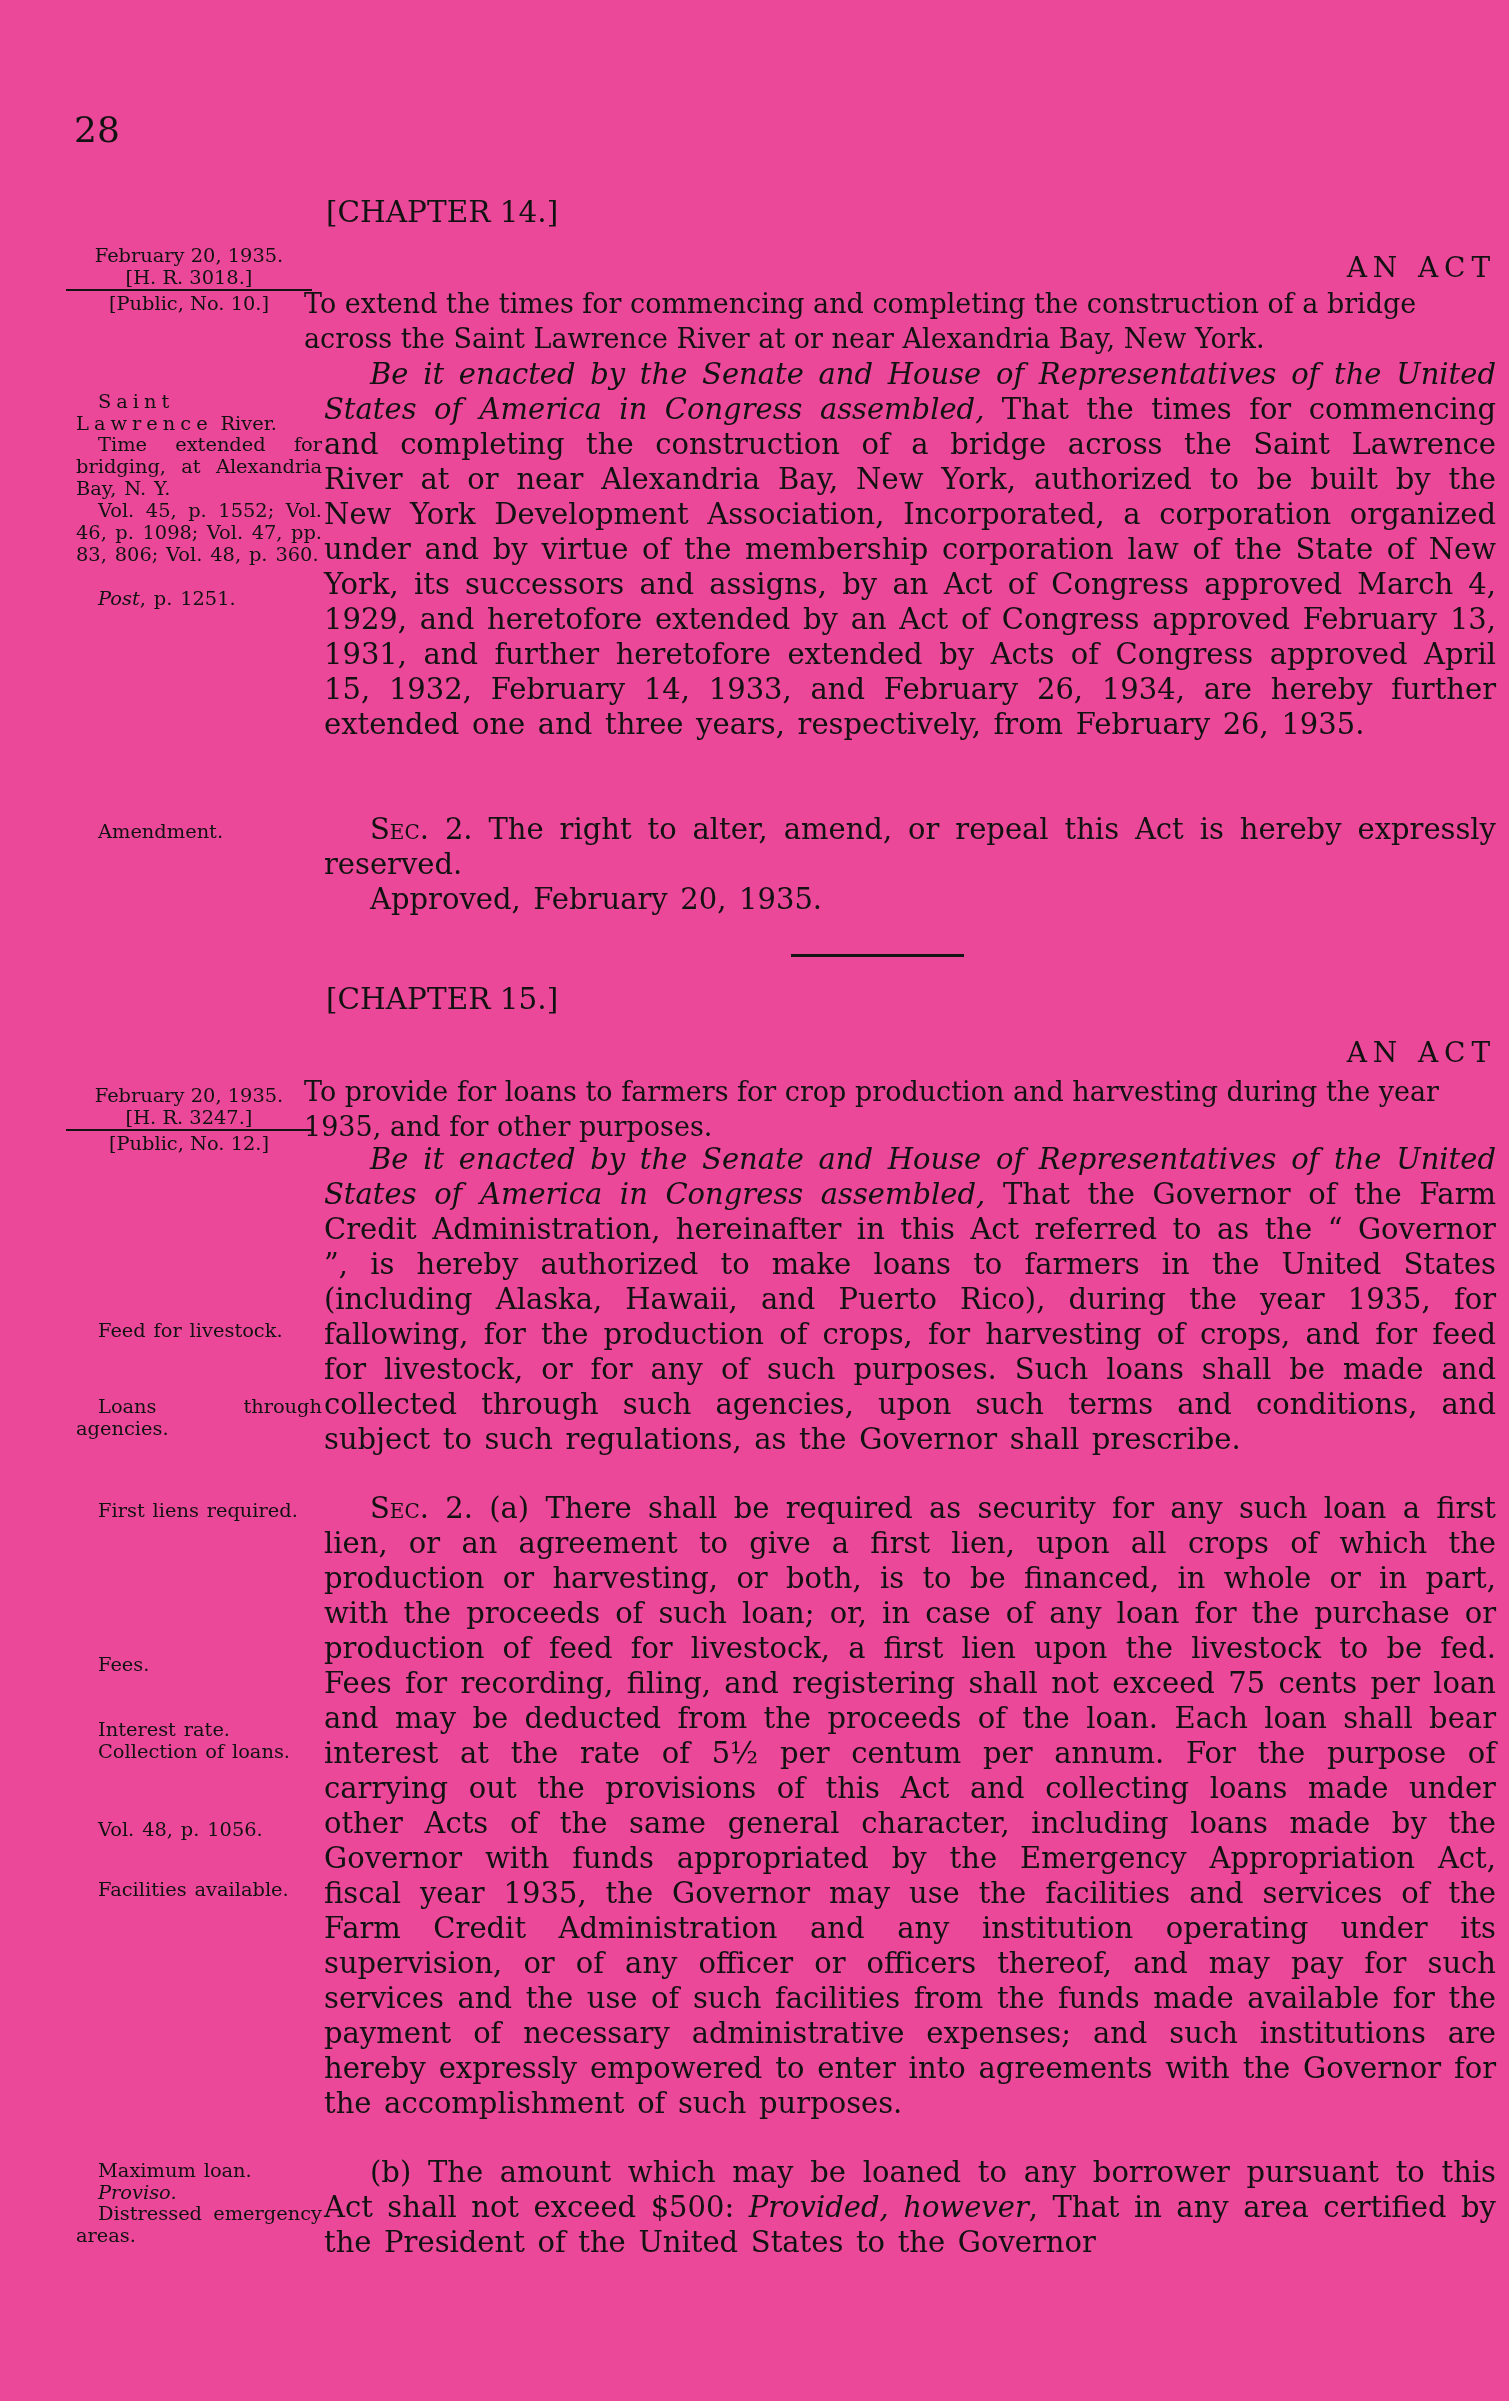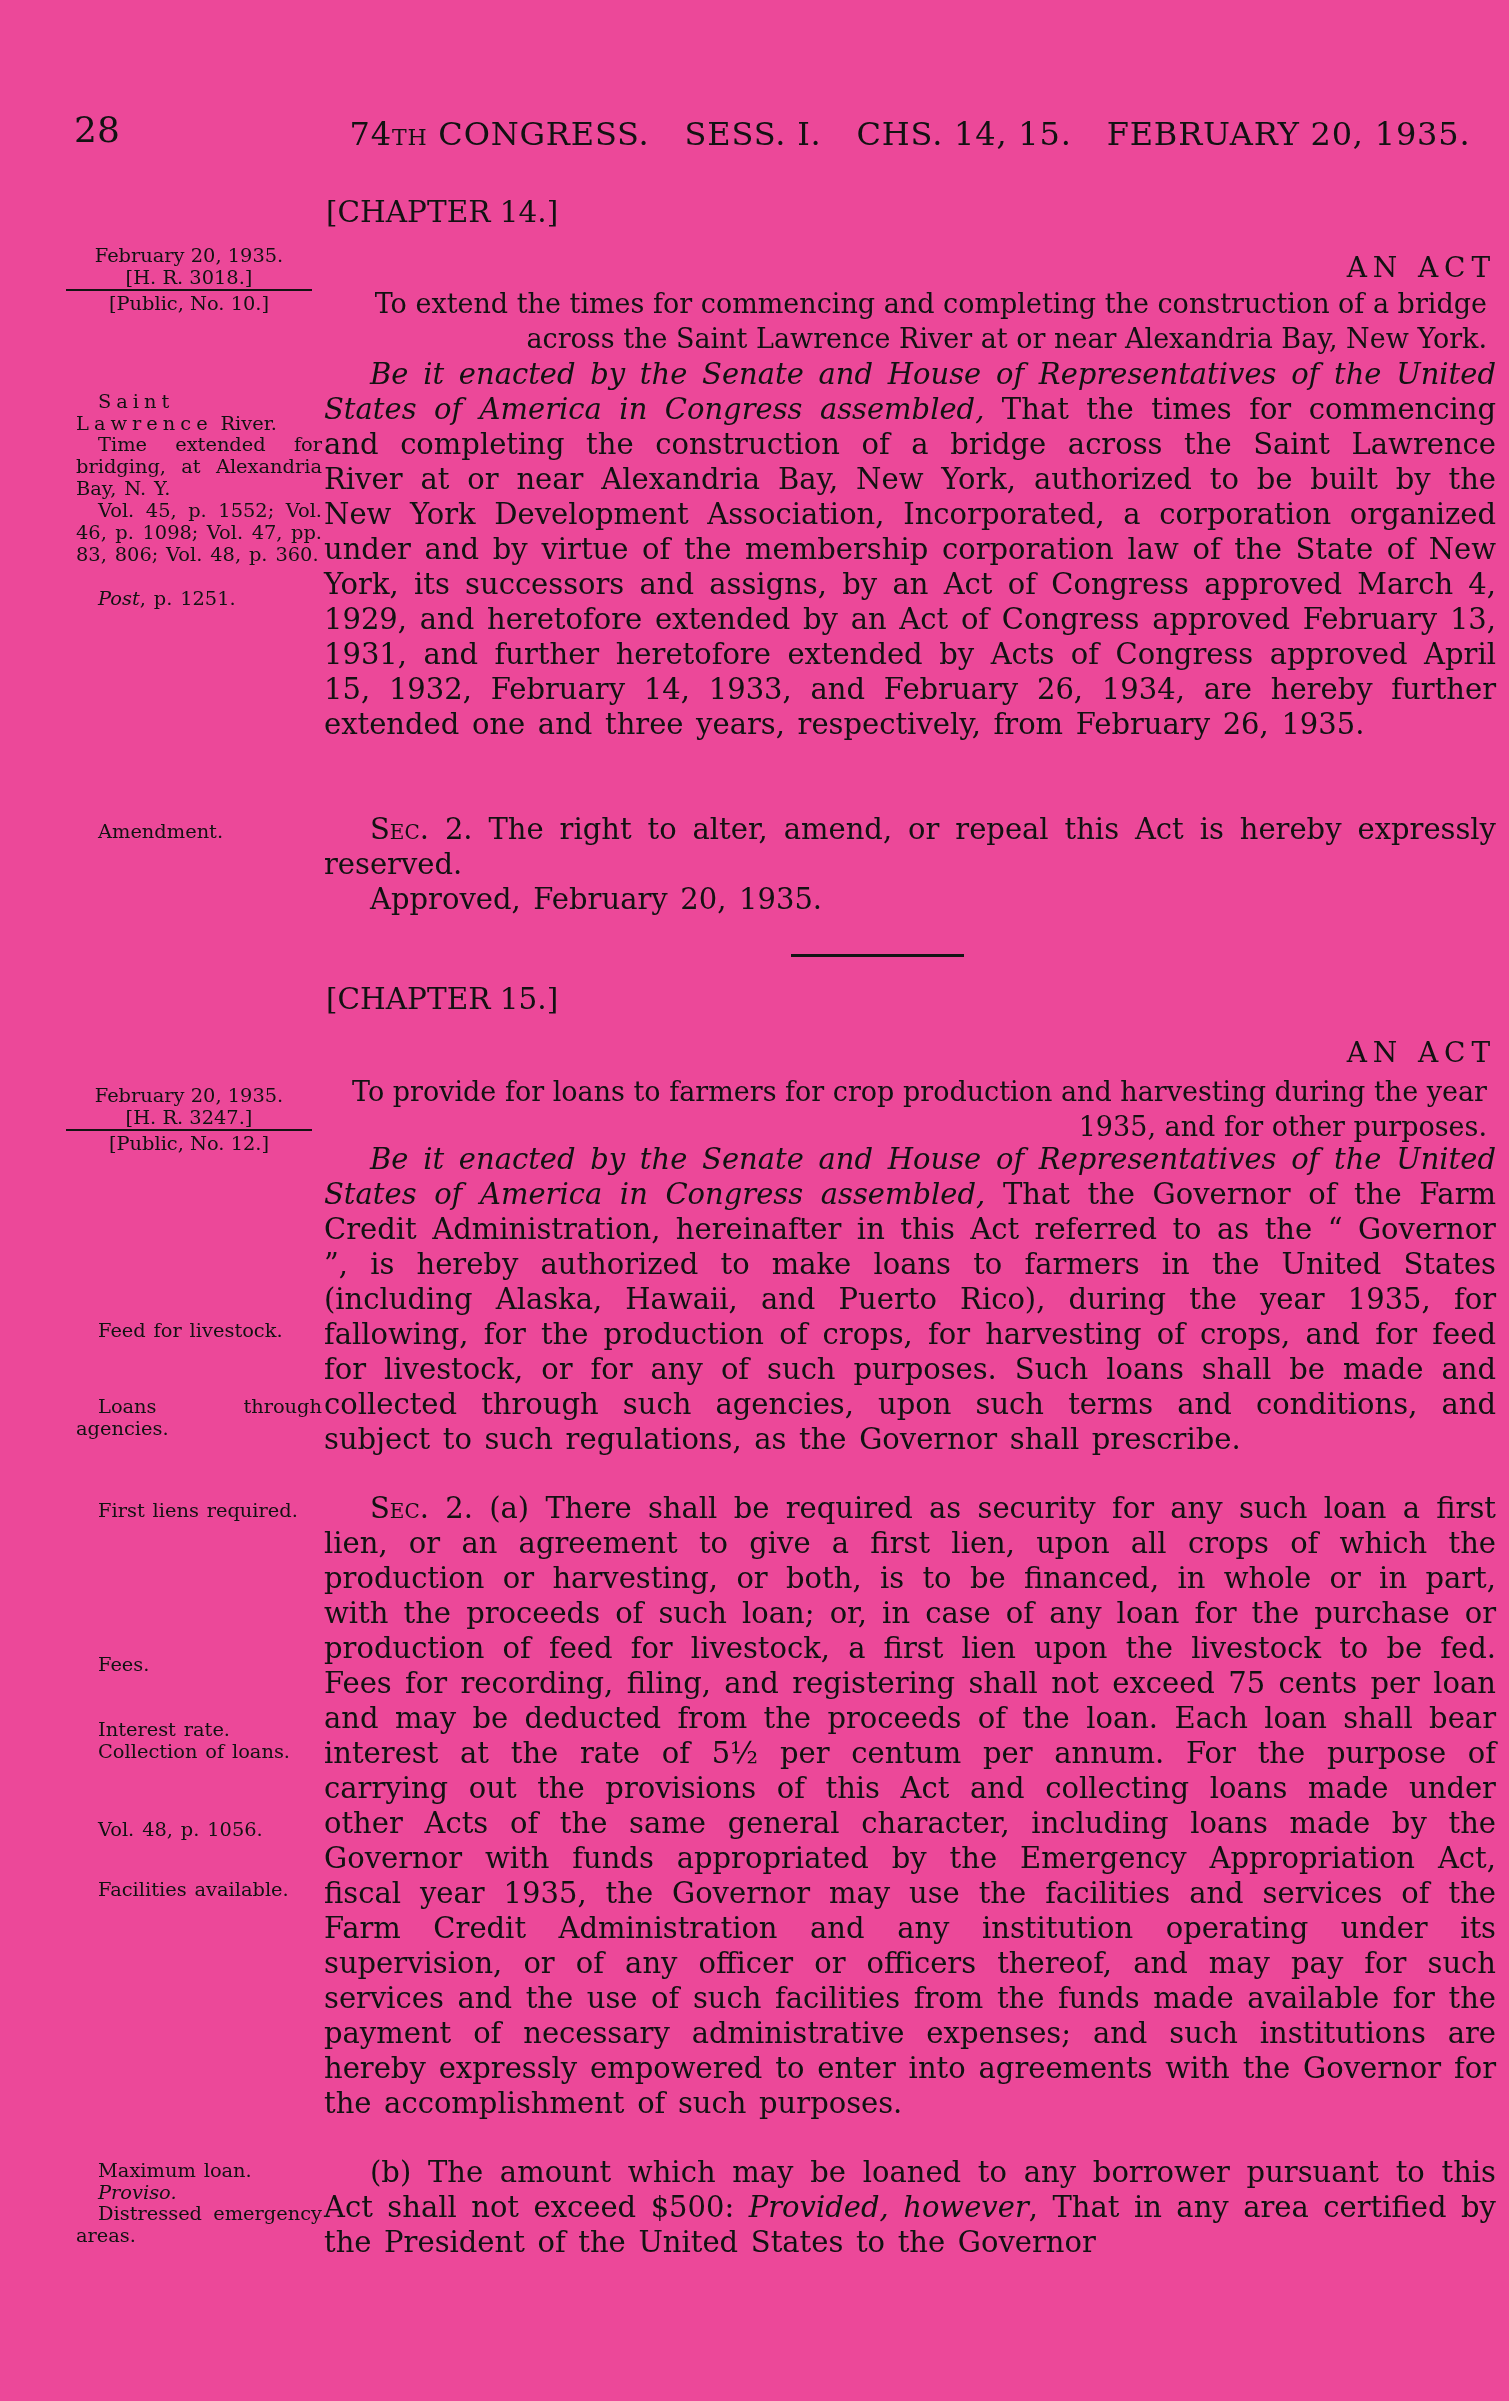"74th CONGRESS. SESS. I. CHS." div.running-head { html: <div> <span>74th CONGRESS.</span><span>SESS. I.</span><span>CHS. 14, 15.</span><span>FEBRUARY 20, 1935.</span> </div> -> none }
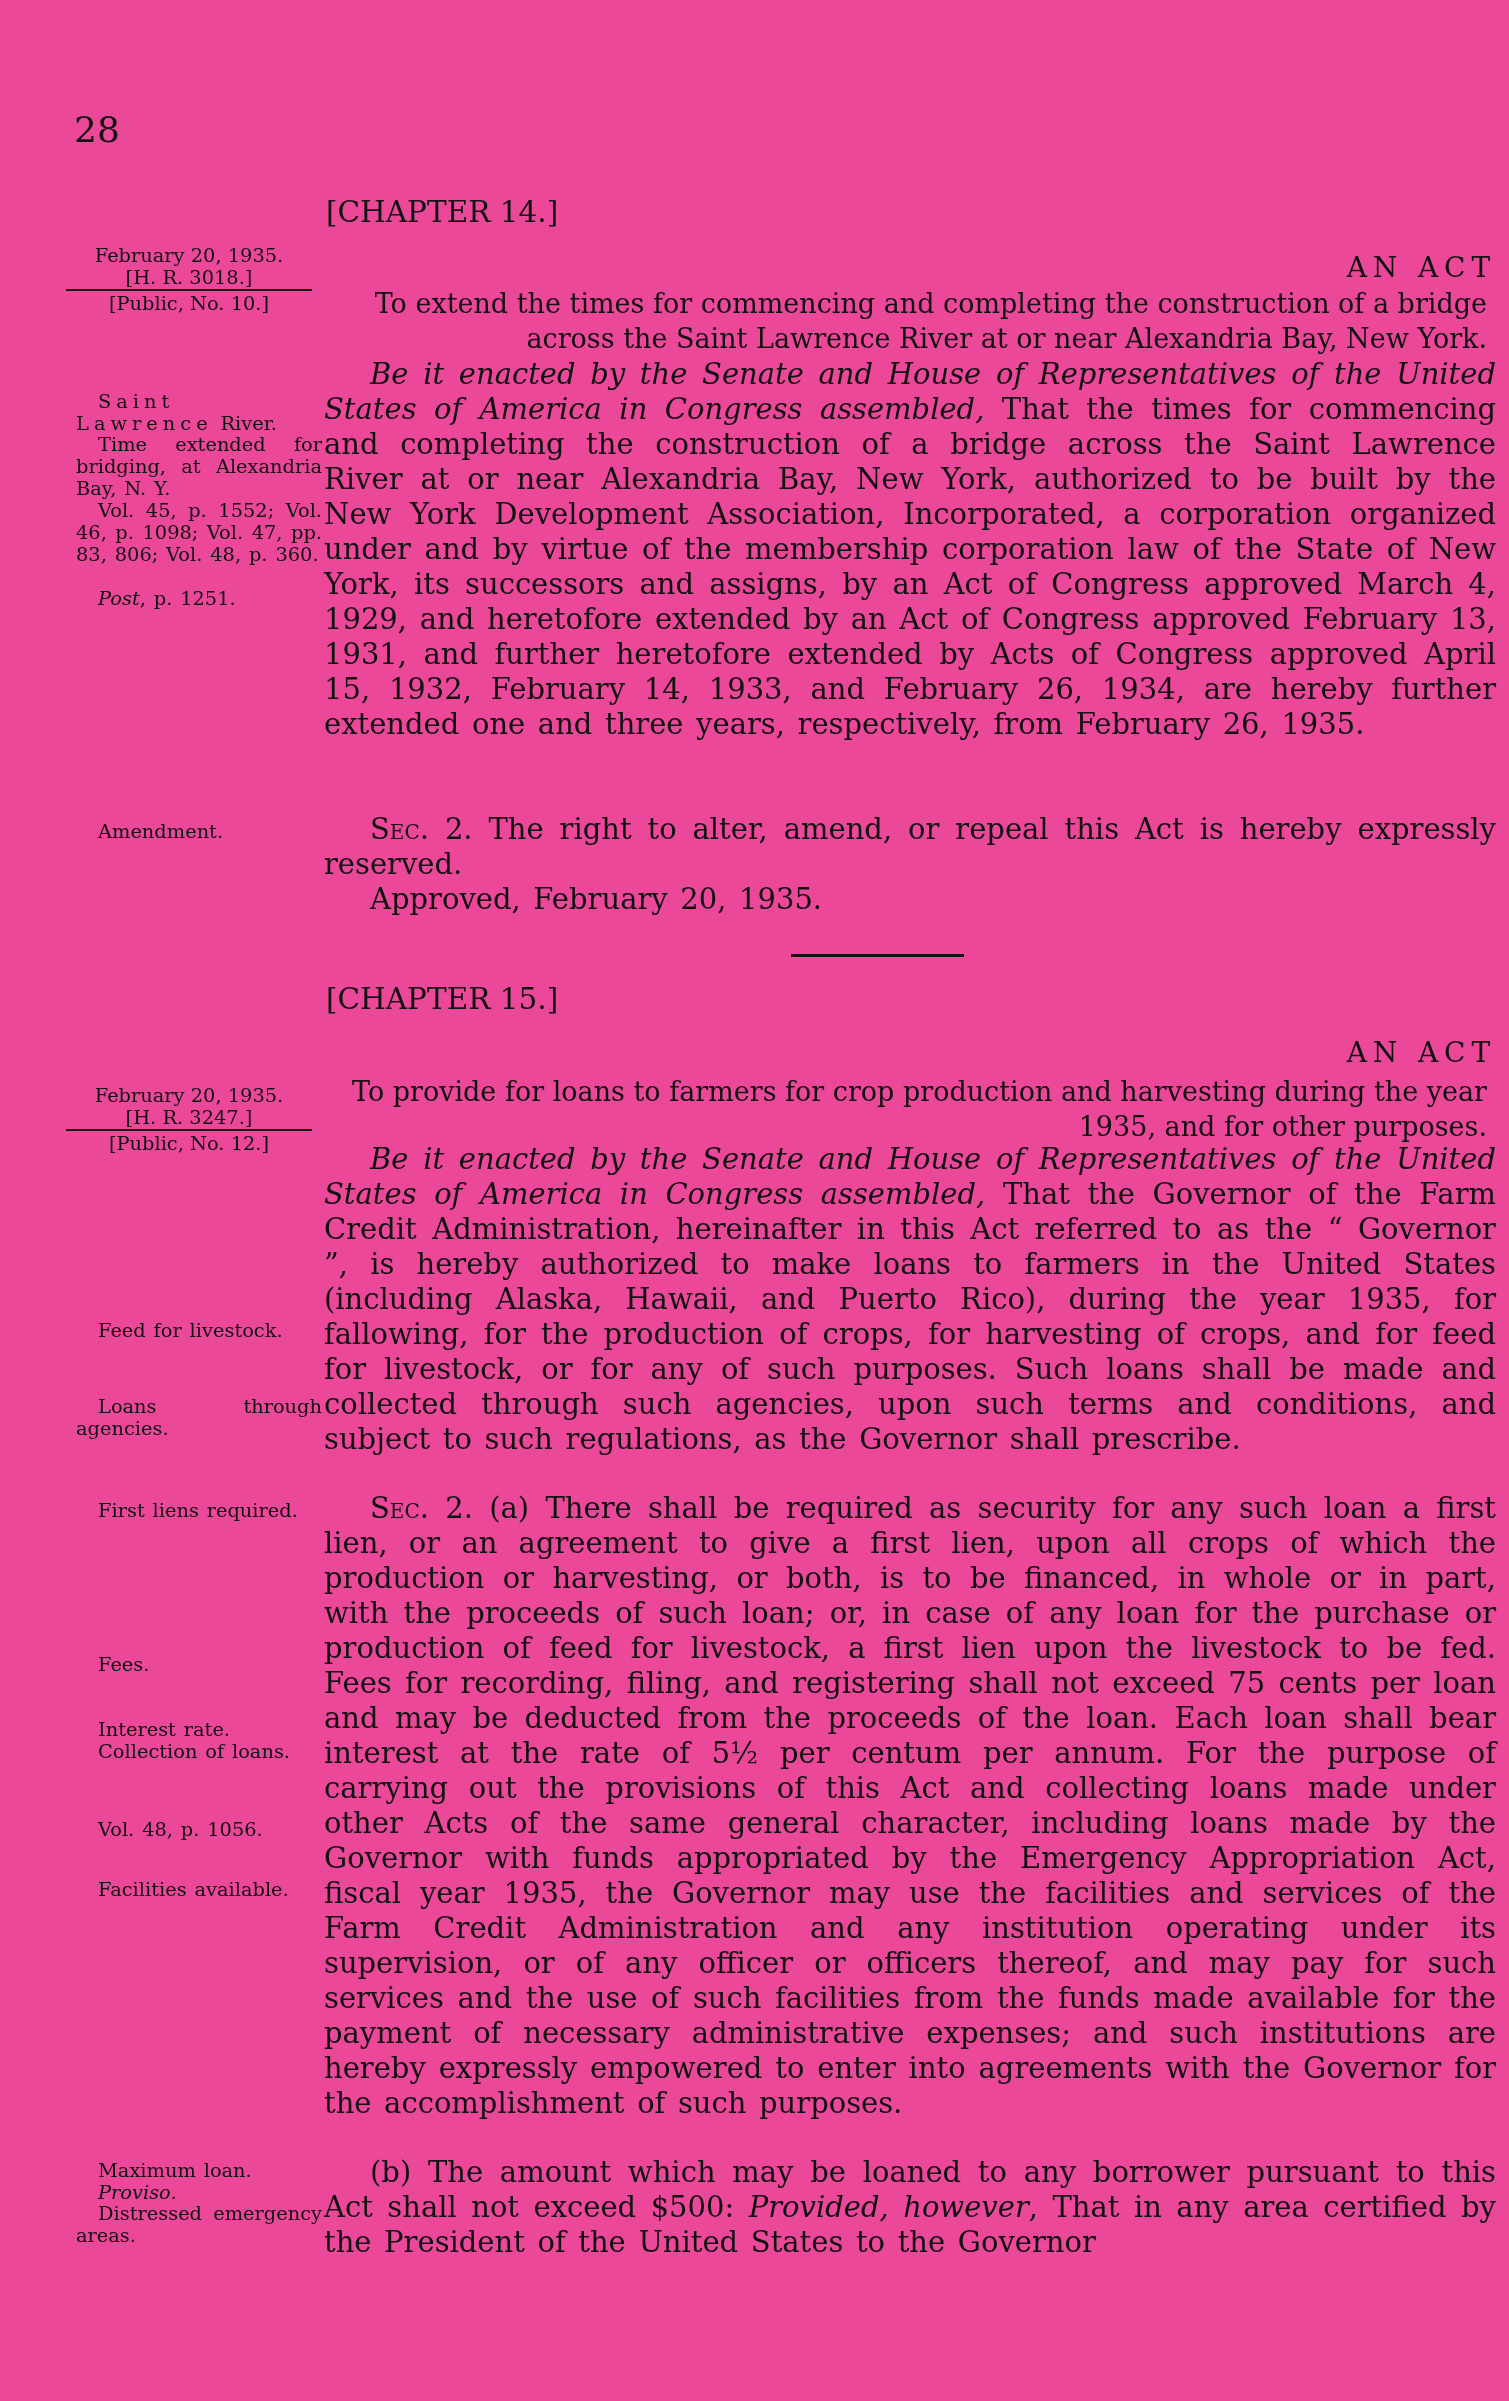"To extend the times for" .act-title { left: 315px -> 304px; text-align: right -> left }
